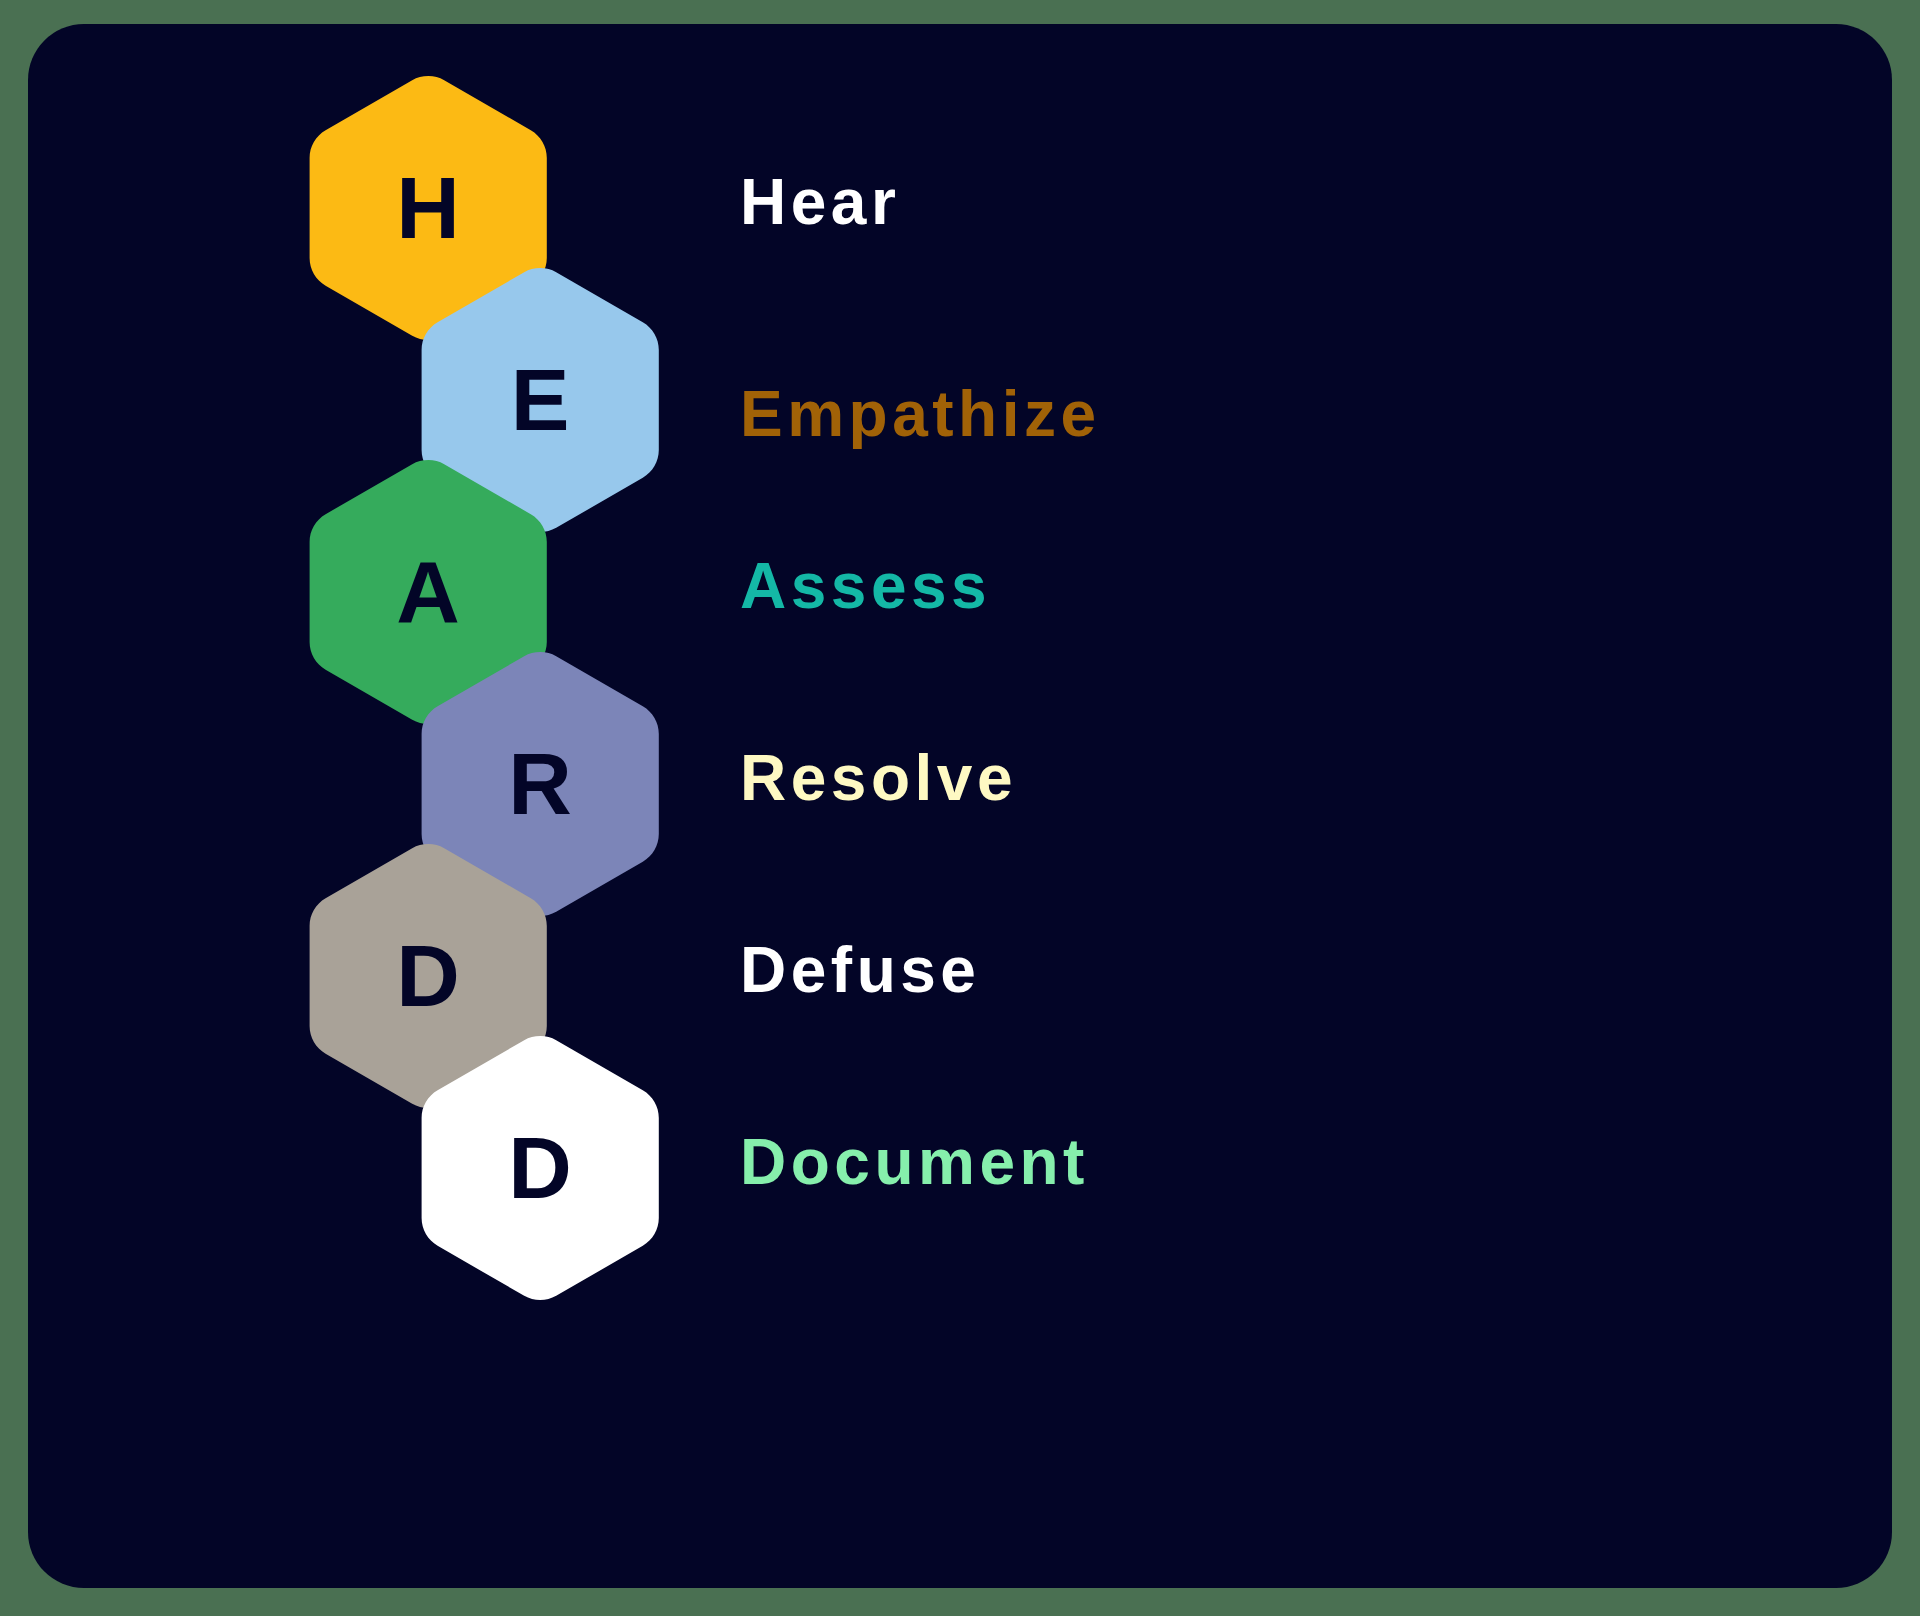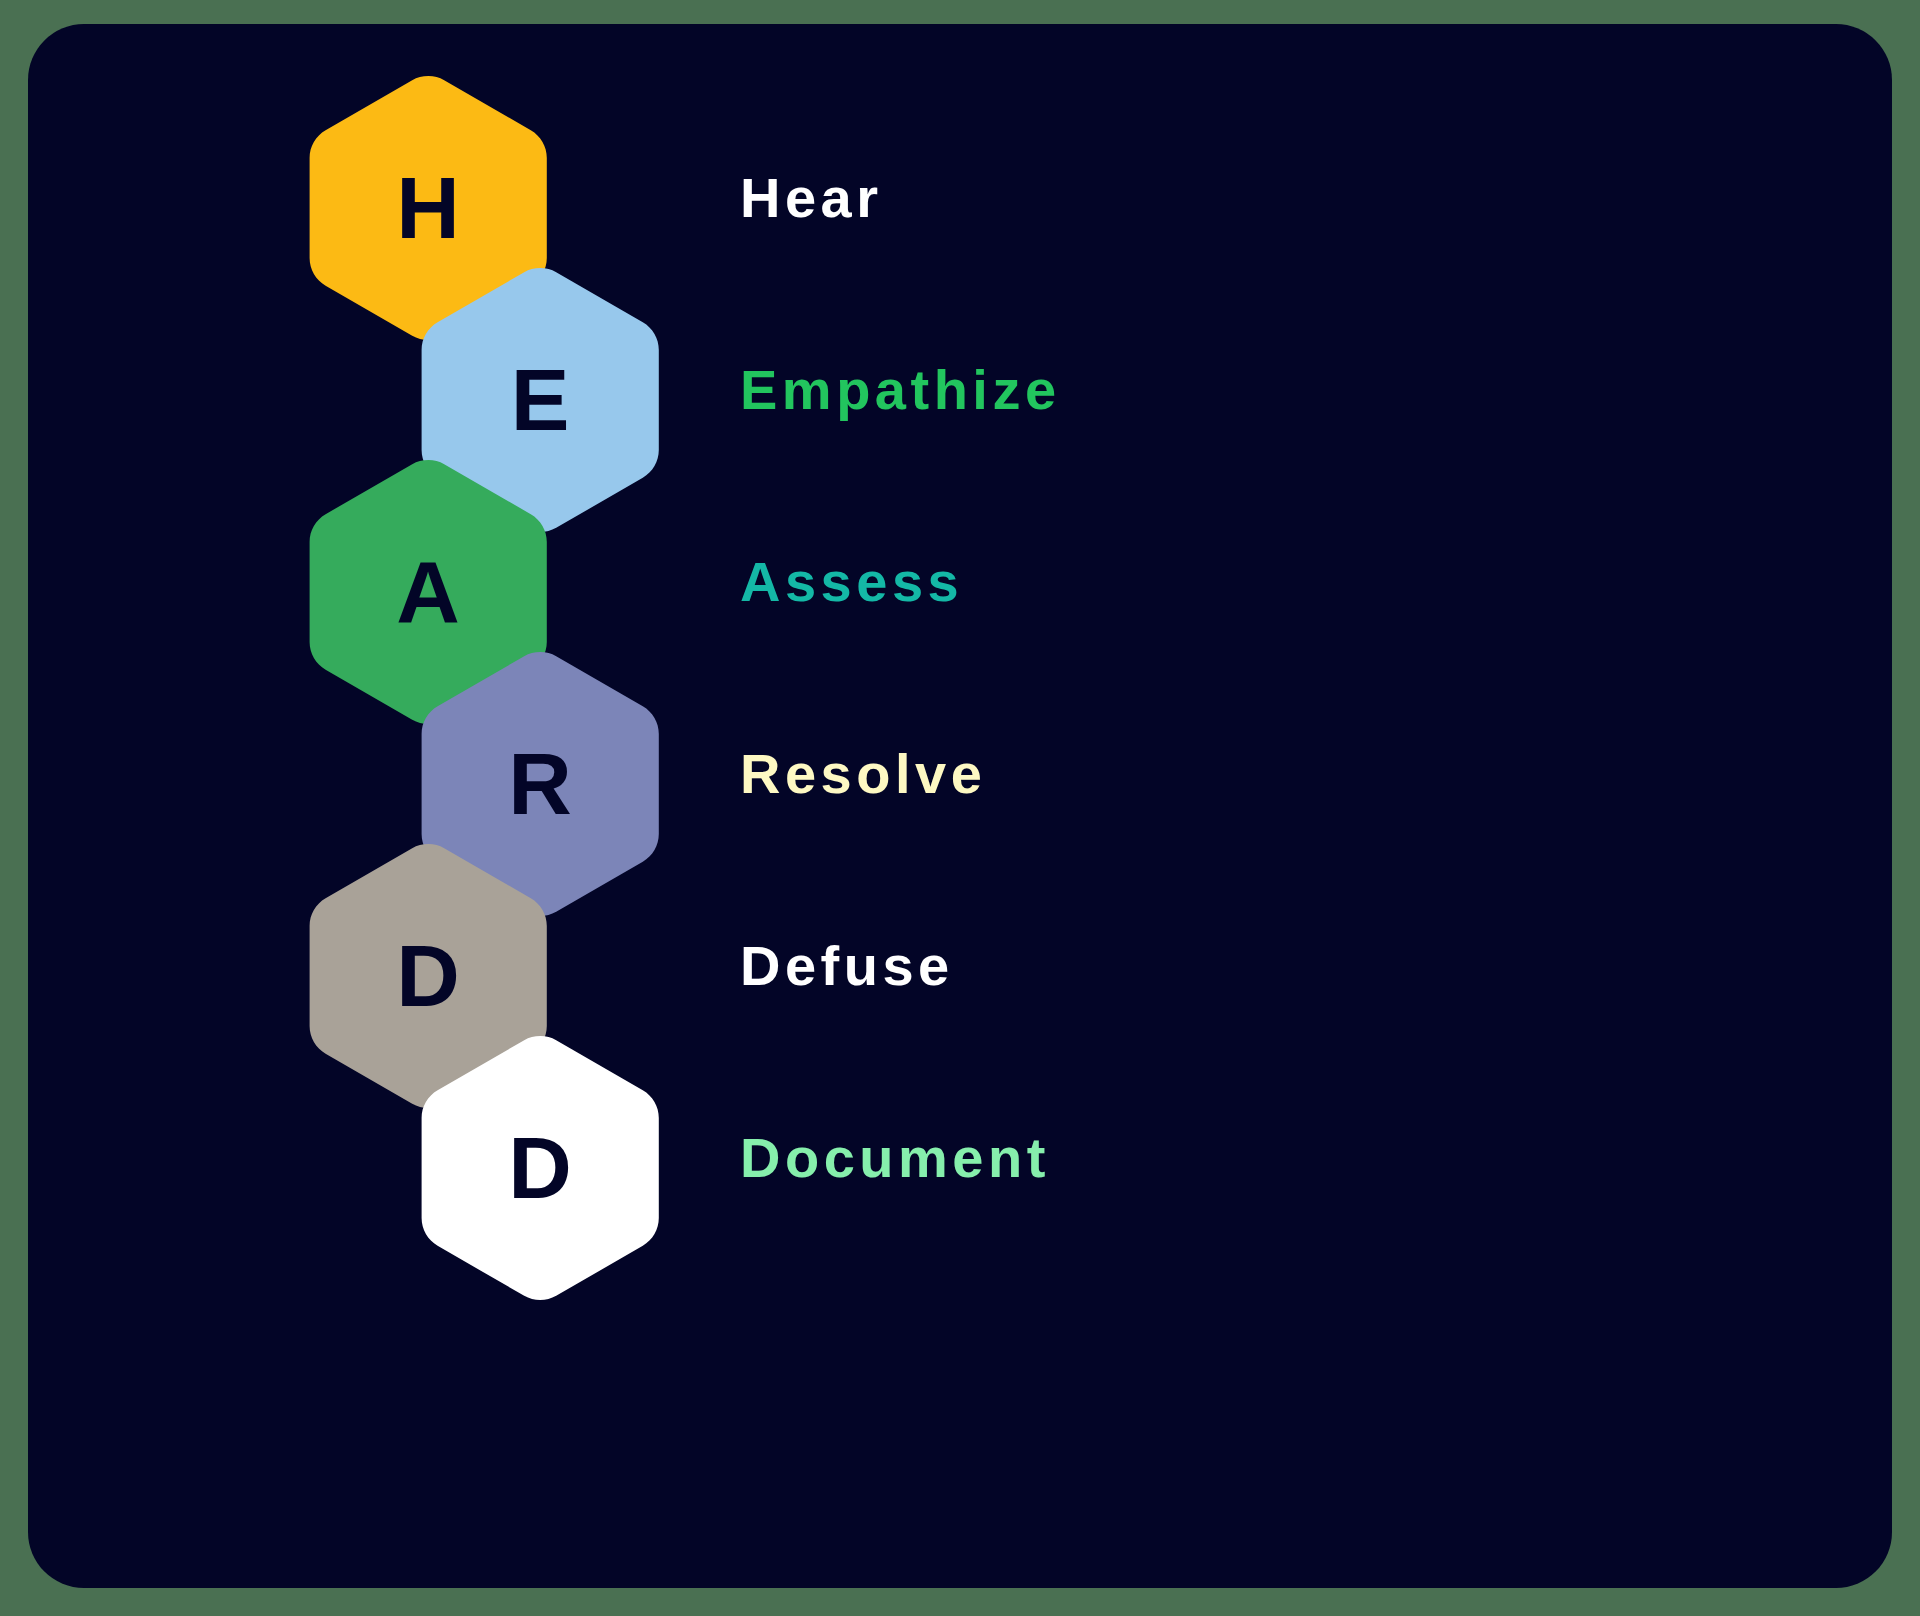"Hear" .step-label { font-size: 56px -> 64px }
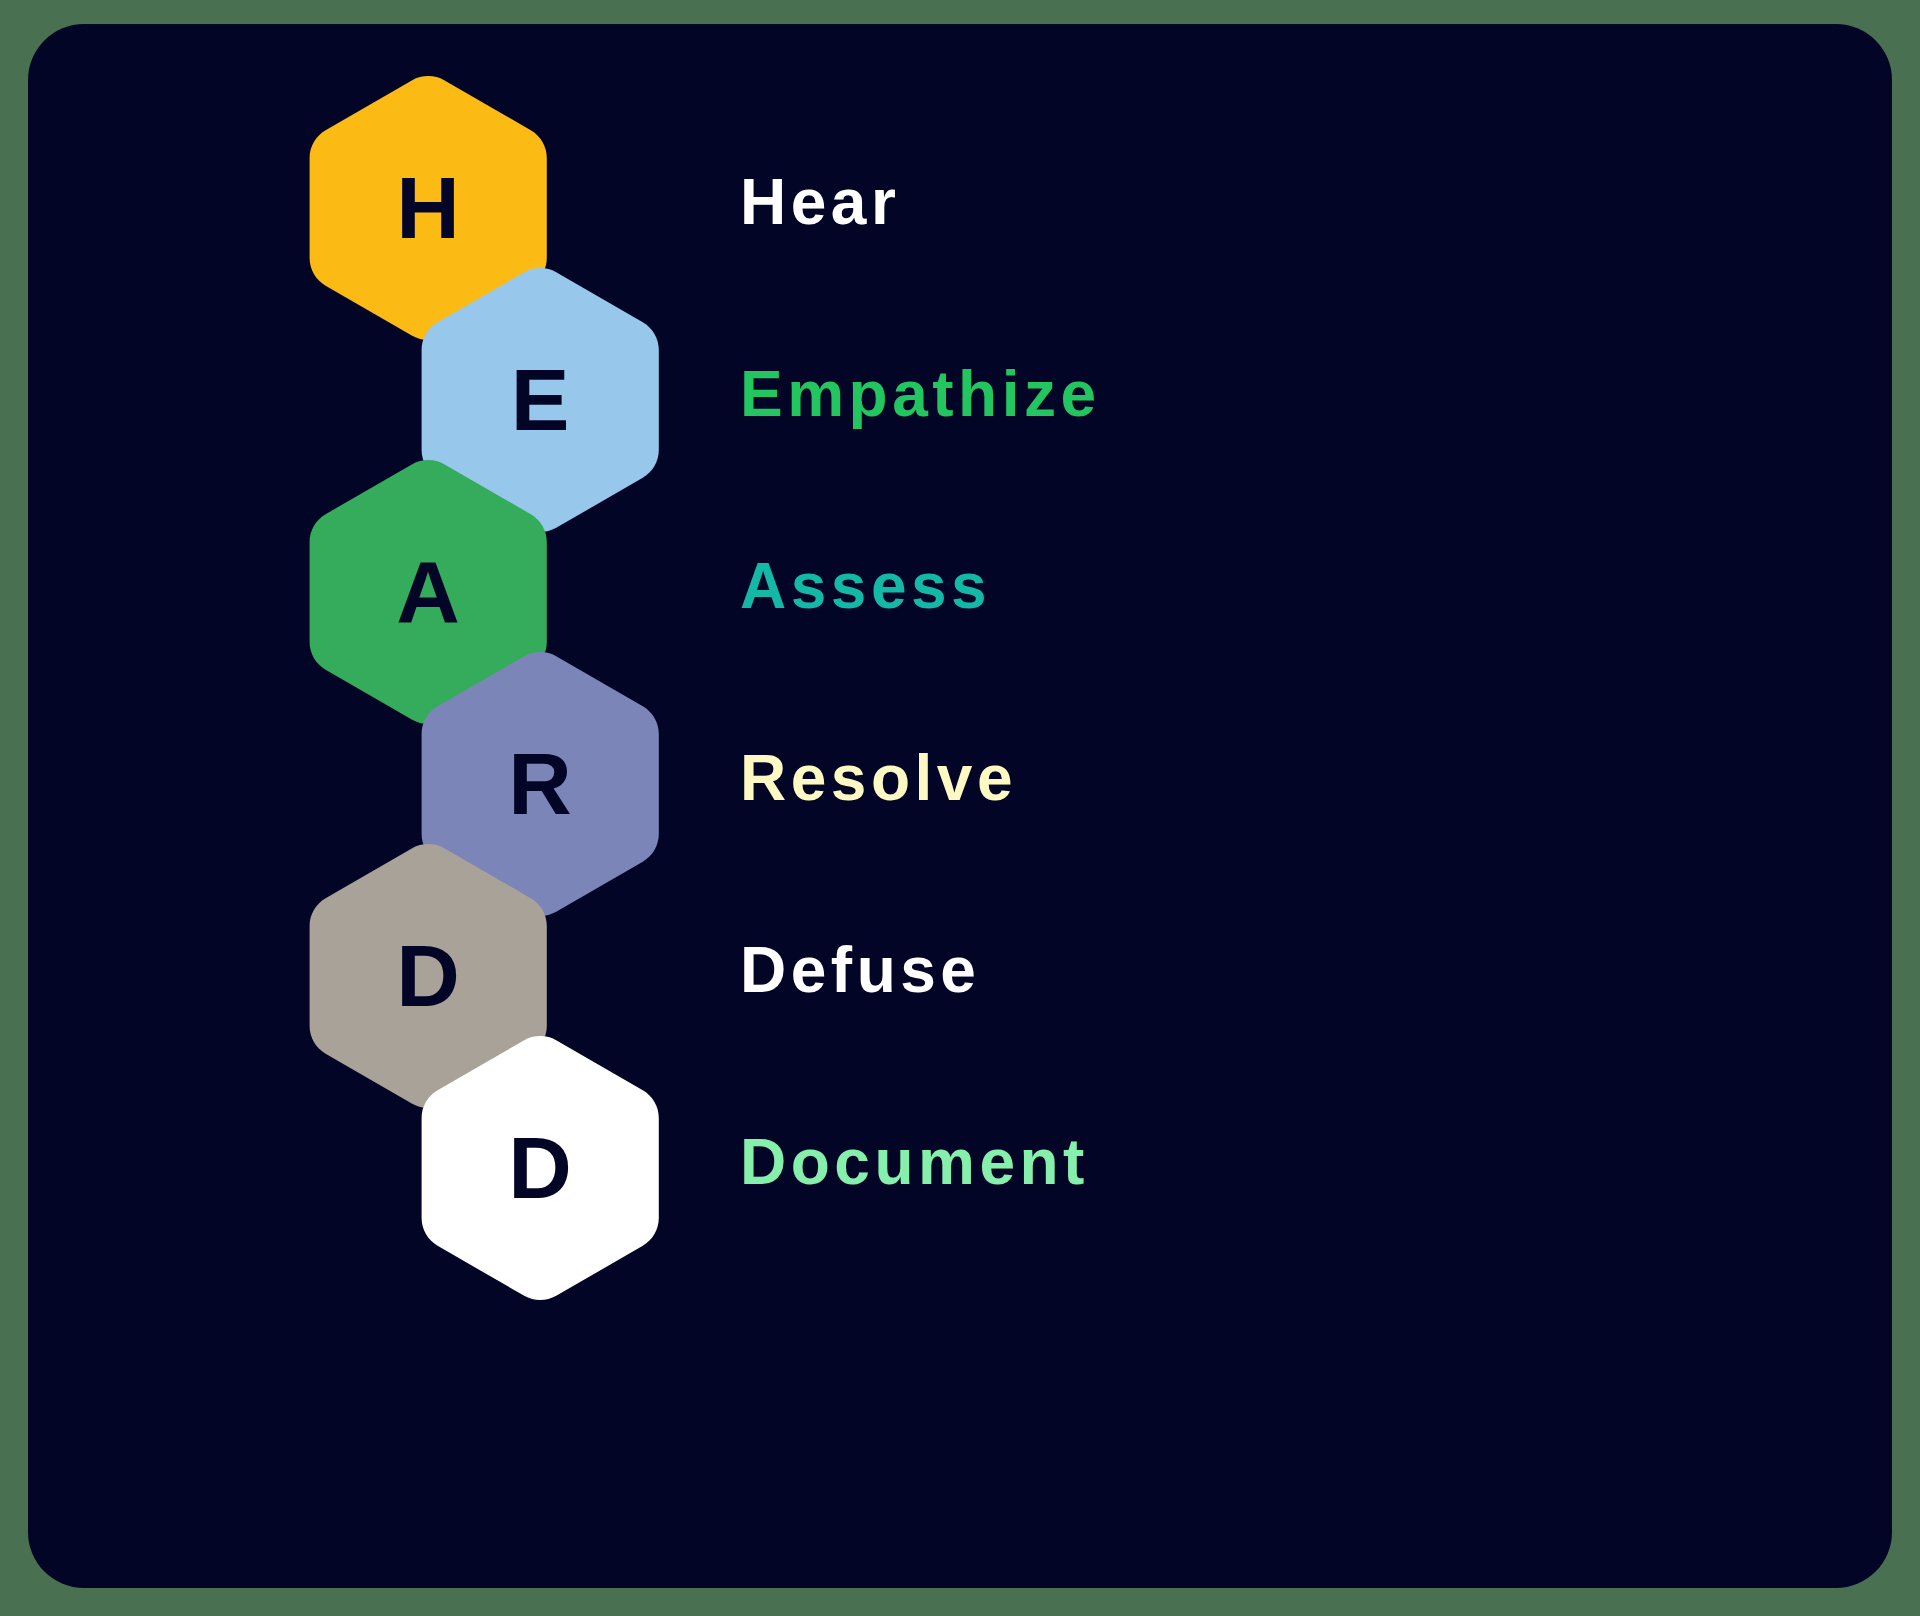"Empathize" div.step-label { color: #22c55e -> #a16207; margin-top: none -> 20px }
